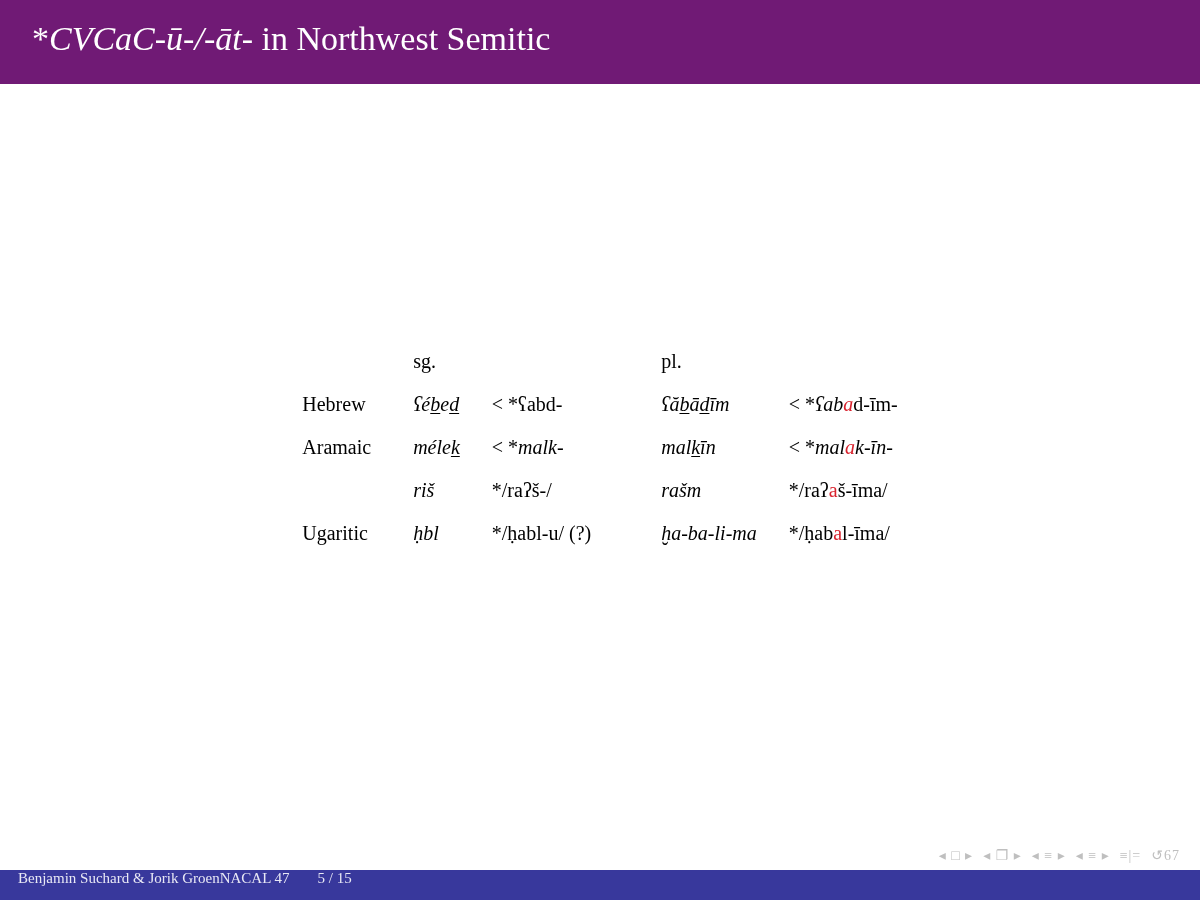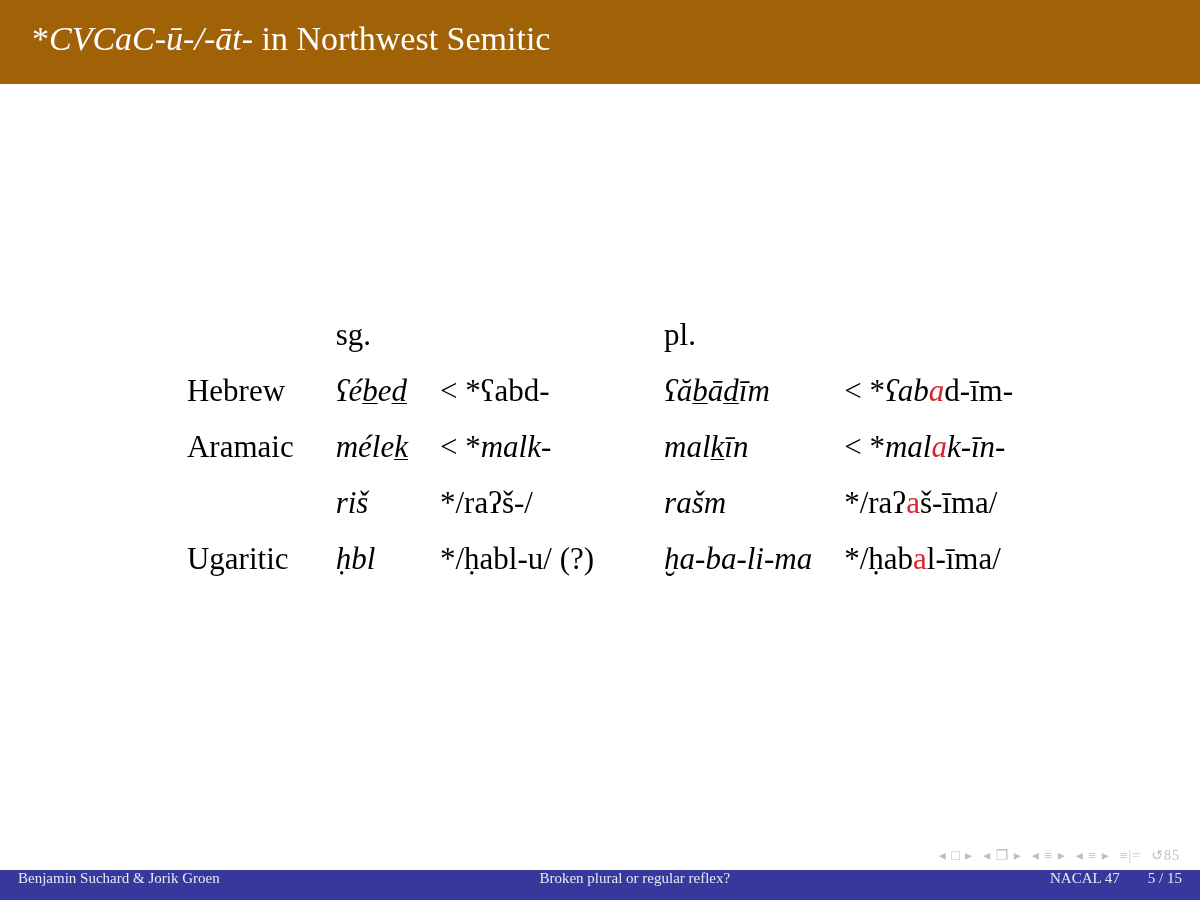"*CVCaC-ū-/-āt- in Northwest Semitic" .titlebar { background: #a16207 -> #701a75 }
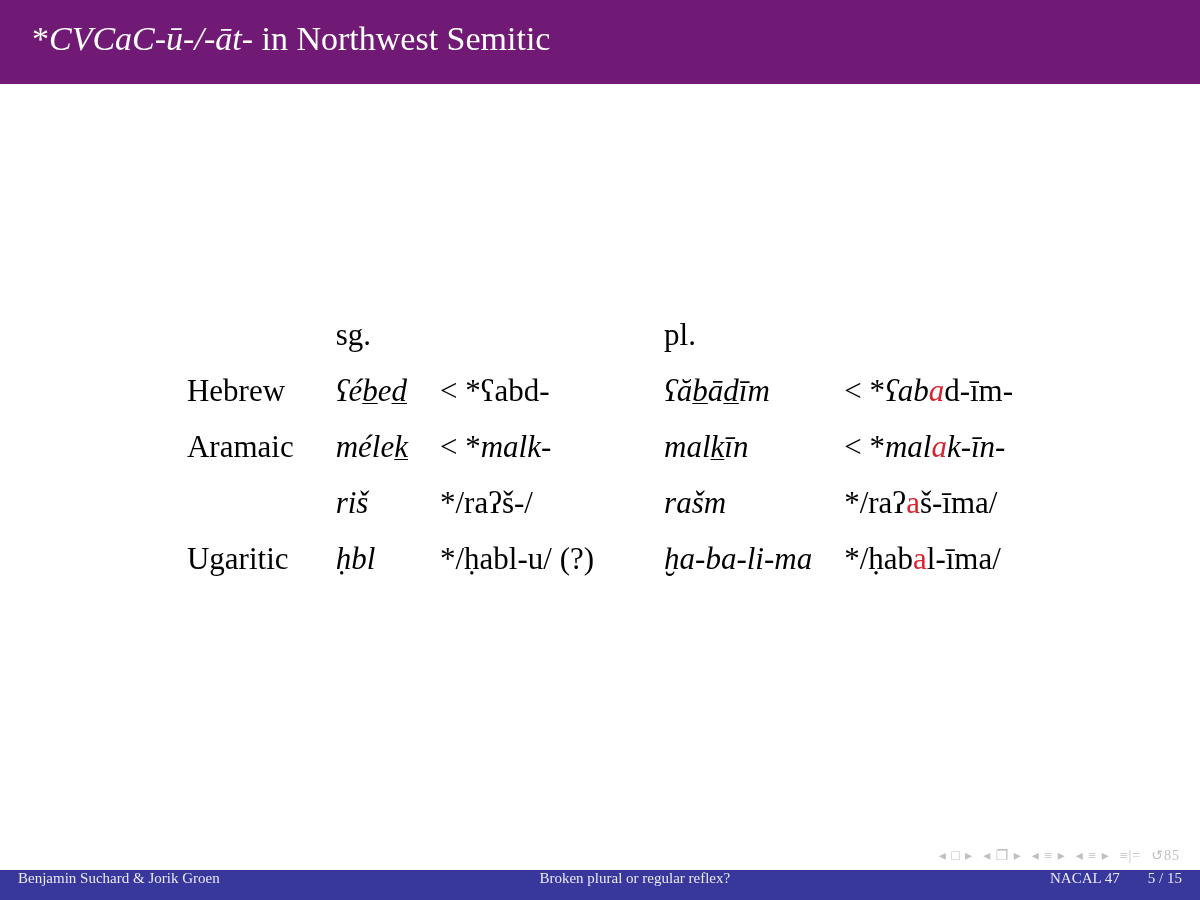"sg." table.data { font-size: 31px -> 20px }
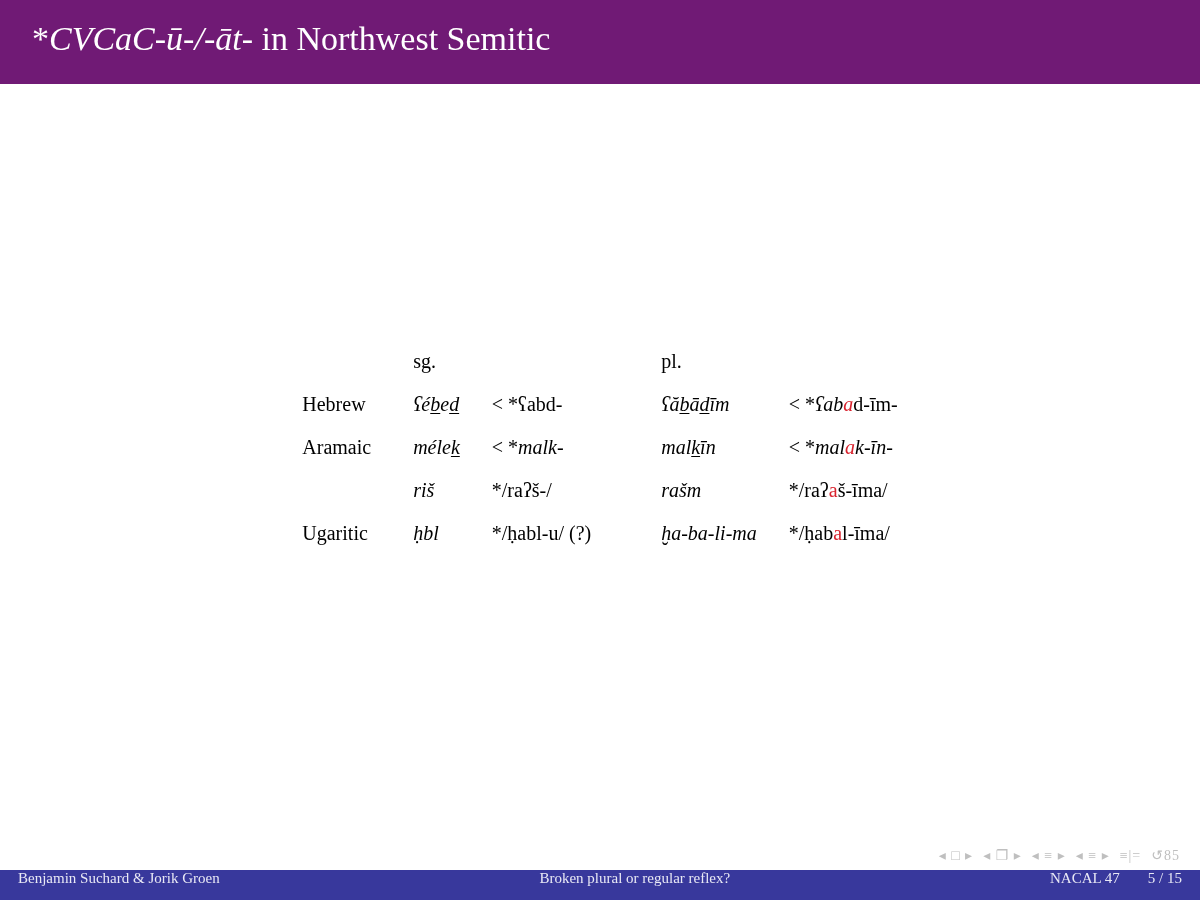"↺85" span { text: 85 -> 67 }
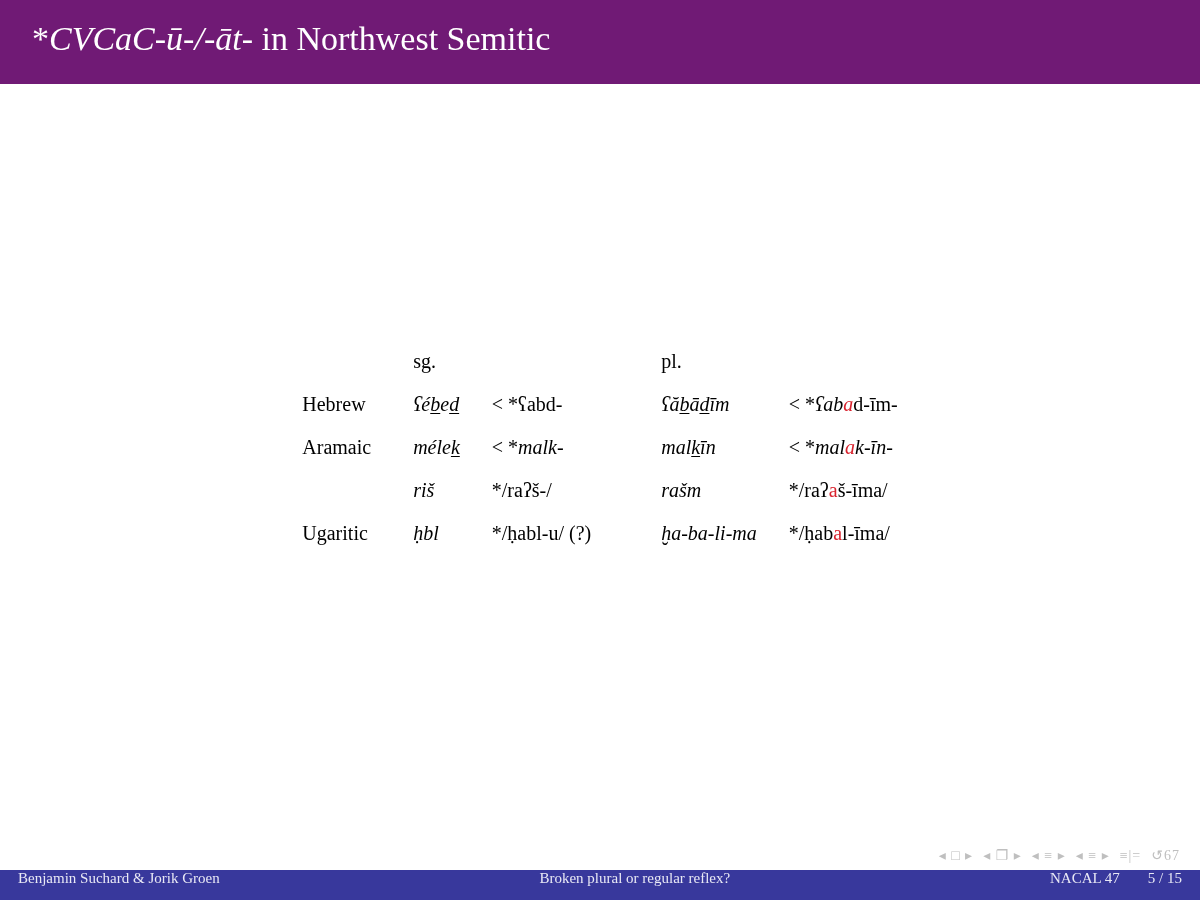"Broken plural or regular reflex?" div.center { html: <div>Broken plural or regular reflex?</div> -> none }
